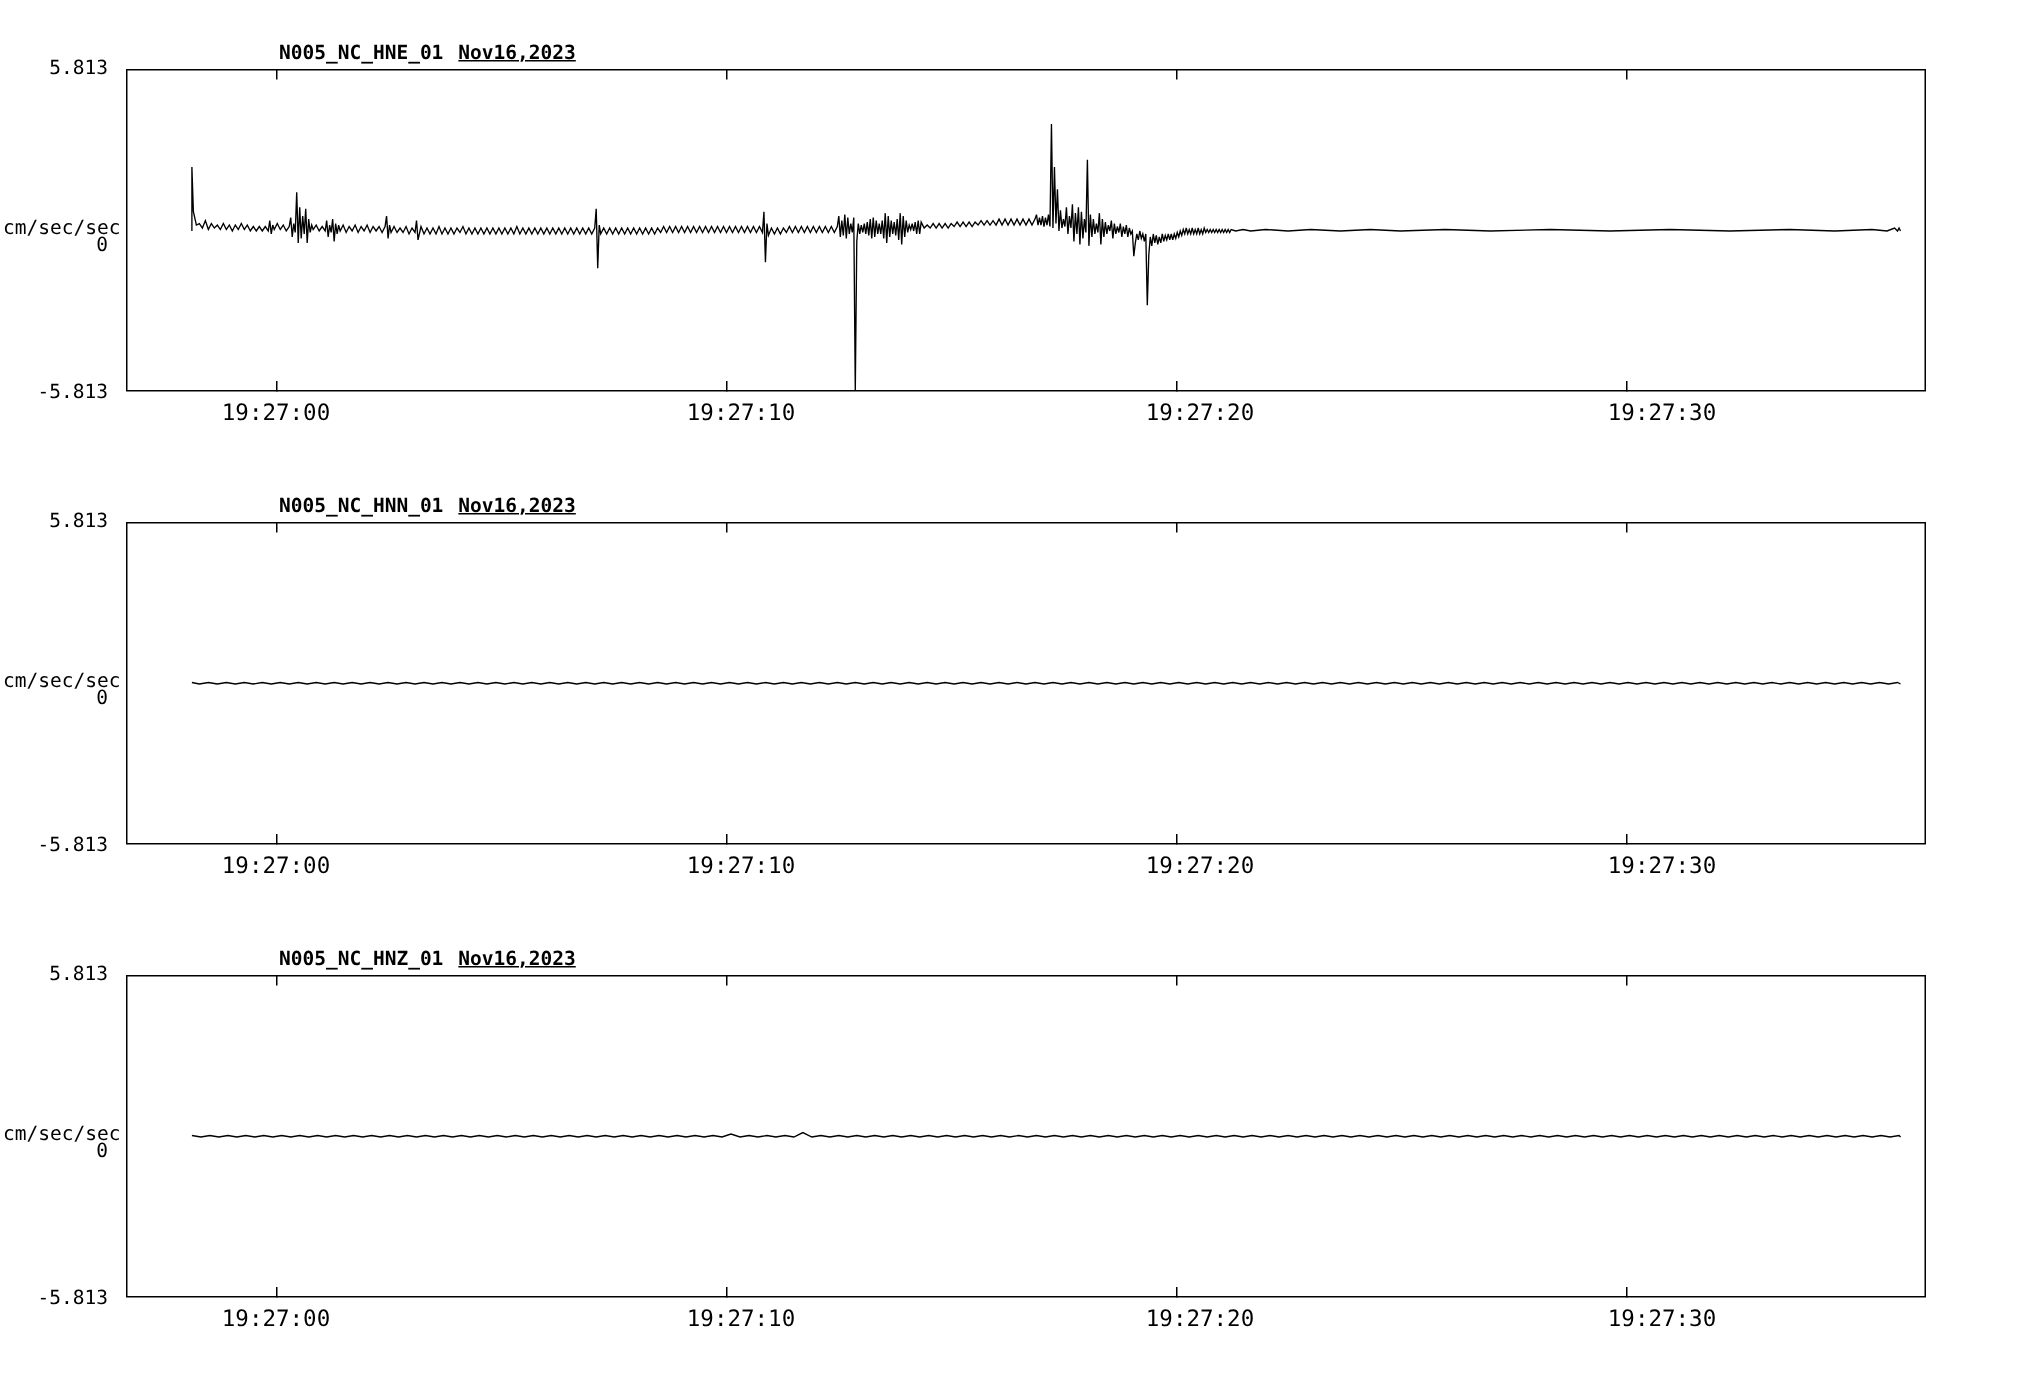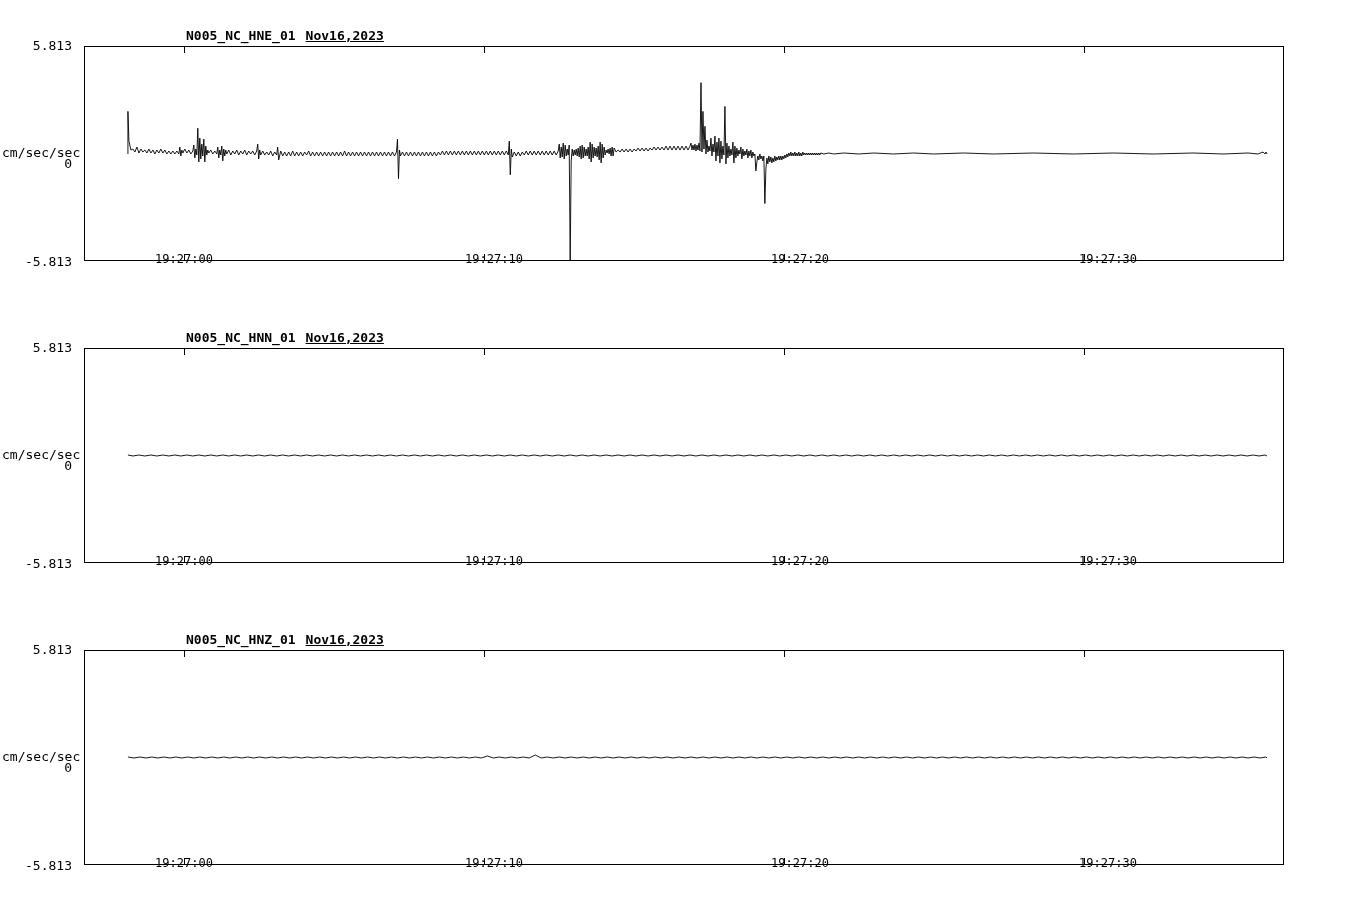"19:27:00" .xlabel { font-size: 12px -> 15px; top: 236px -> 250px }
